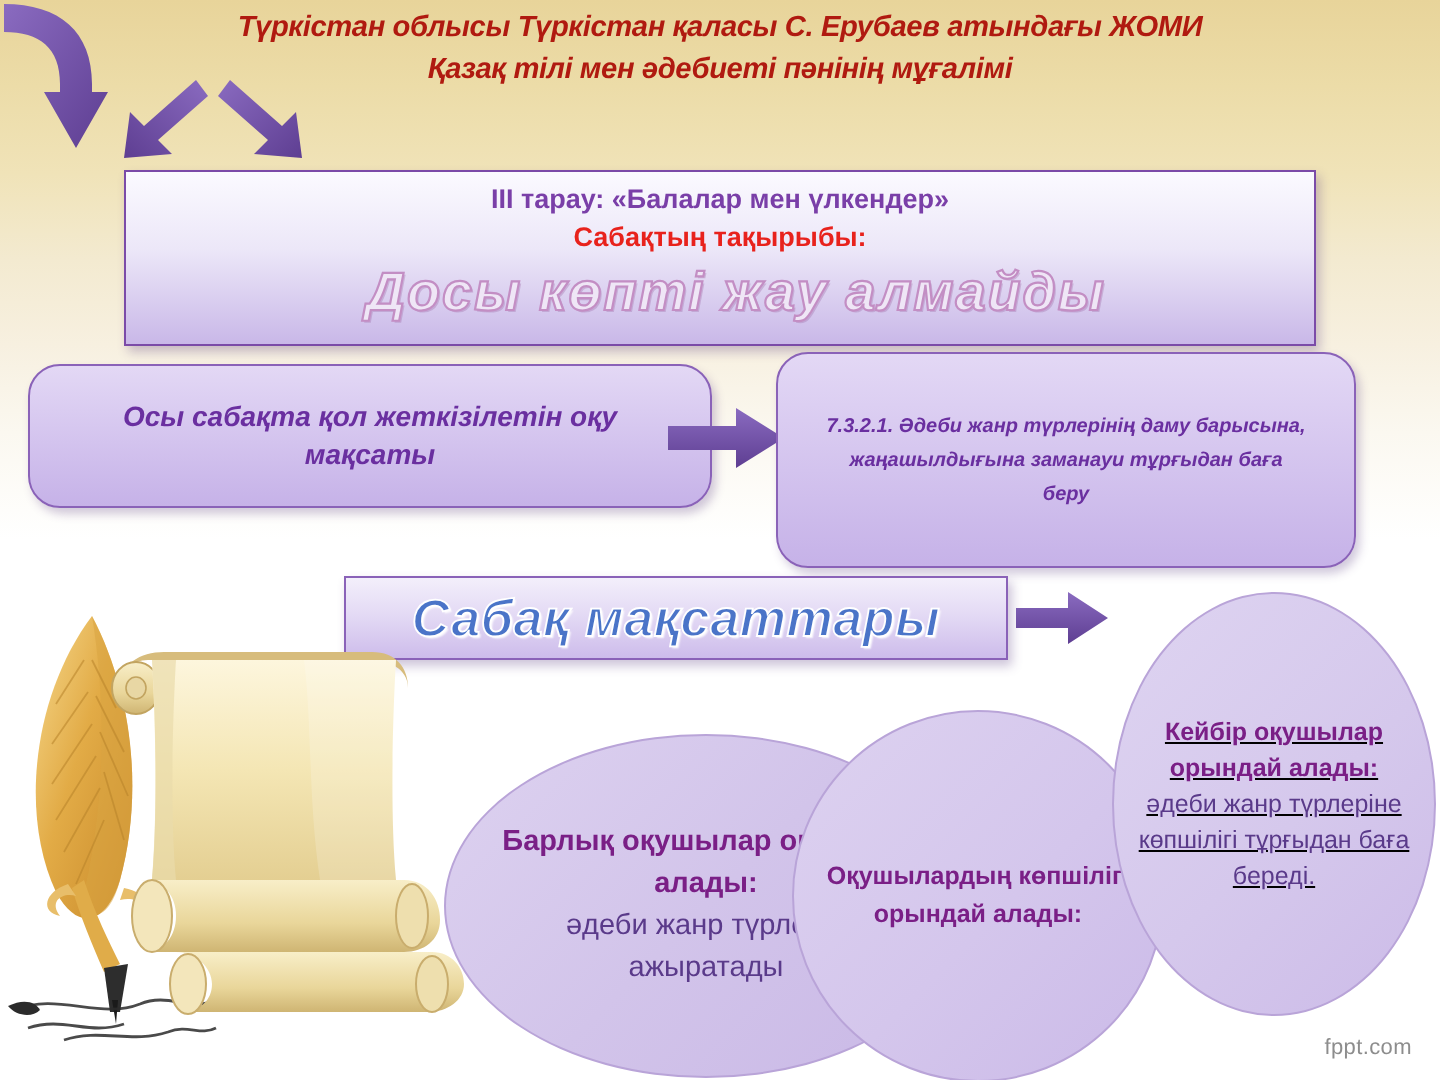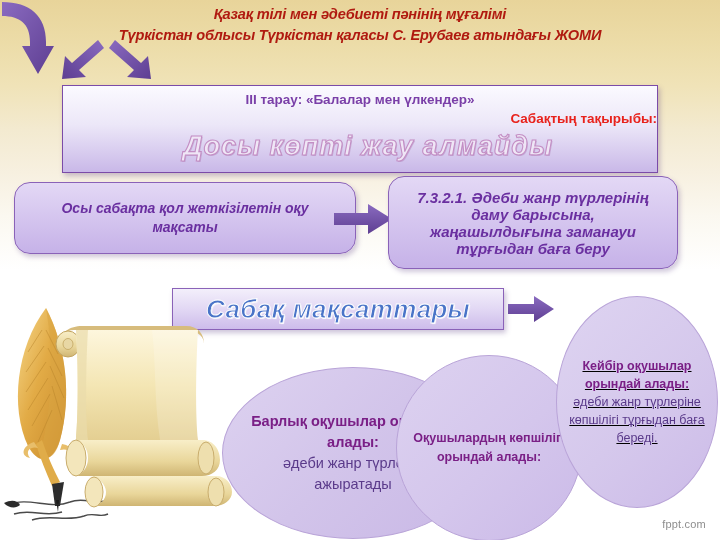"Қазақ тілі мен әдебиеті пәнінің" span.hl { order: before "Түркістан облысы Түркістан қаласы С." -> after "Түркістан облысы Түркістан қаласы С." }
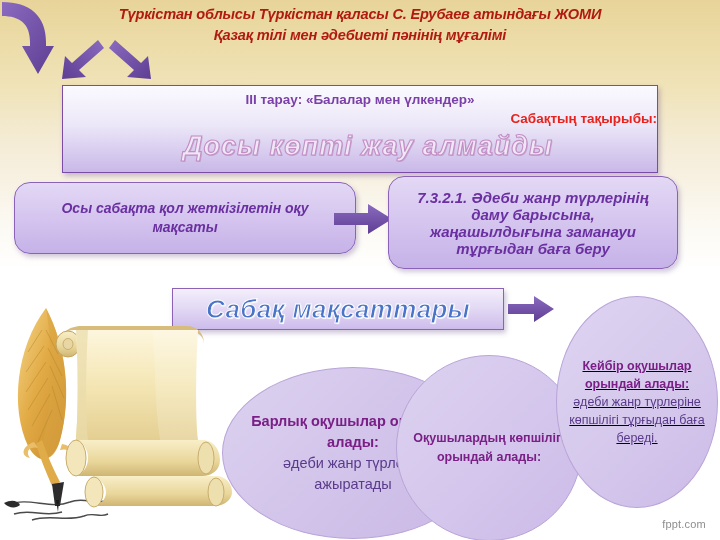"Сабақтың тақырыбы:" #title-panel .t2 { text-align: right -> none }
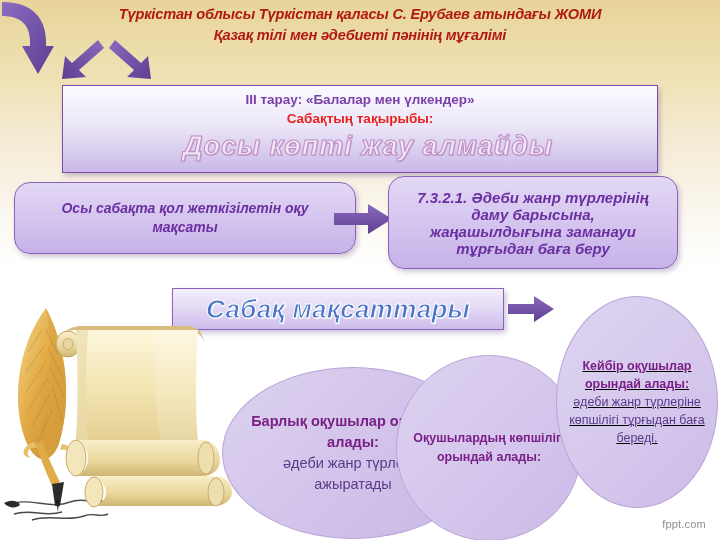"7.3.2.1. Әдеби жанр түрлерінің даму" #box-objective { font-size: 15px -> 10px; height: 93px -> 108px }
